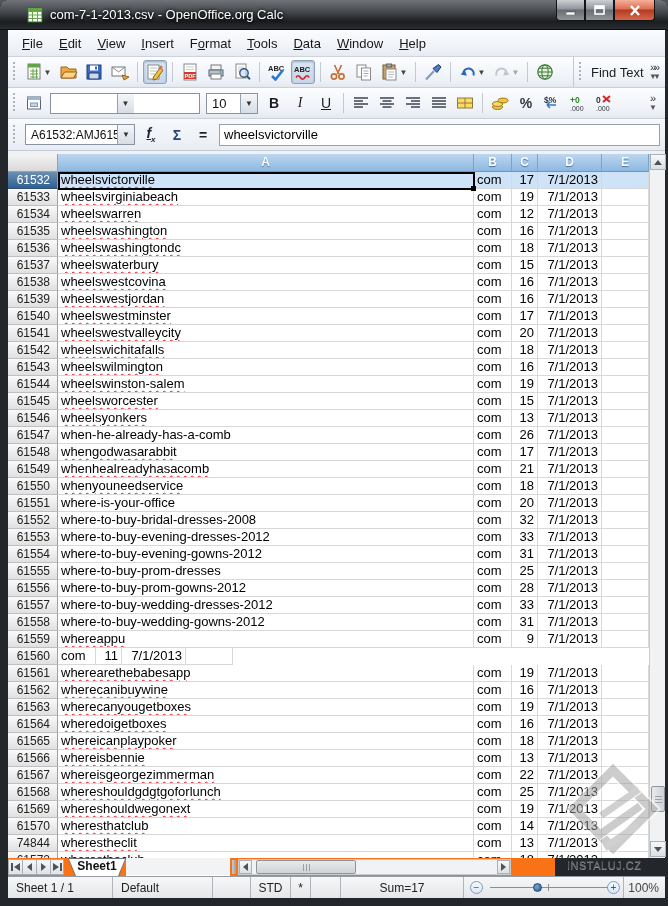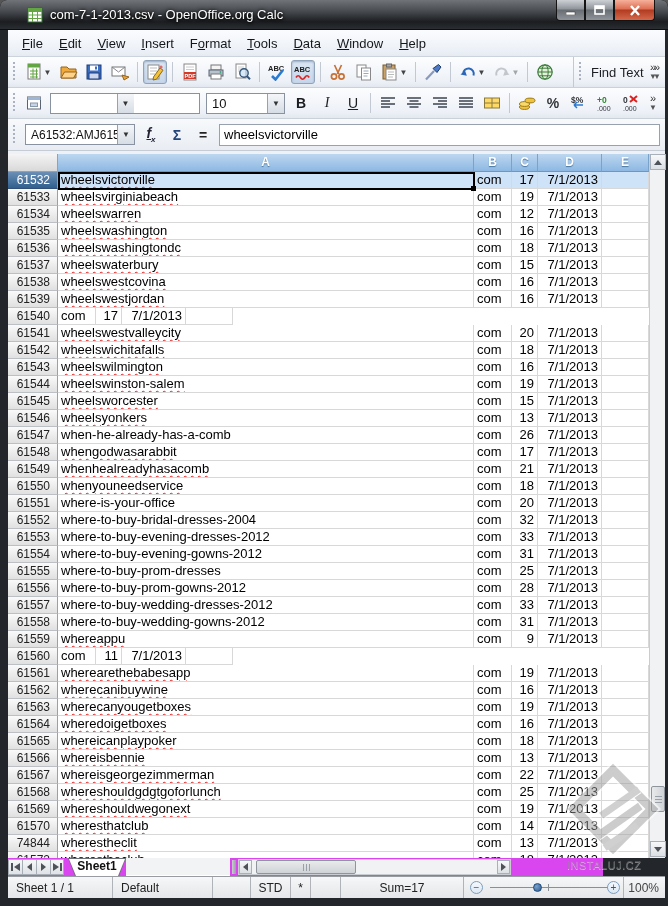"10" div.combo { width: 79px -> 52px }
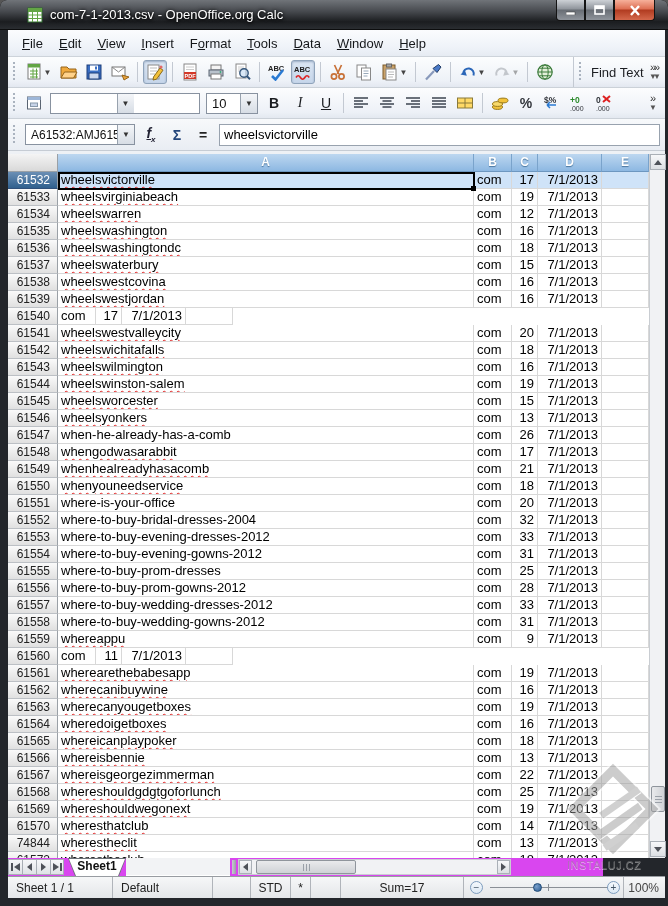"wheelswestminster" div.cell { html: none -> <div><span>wheelswestminster</span></div> }
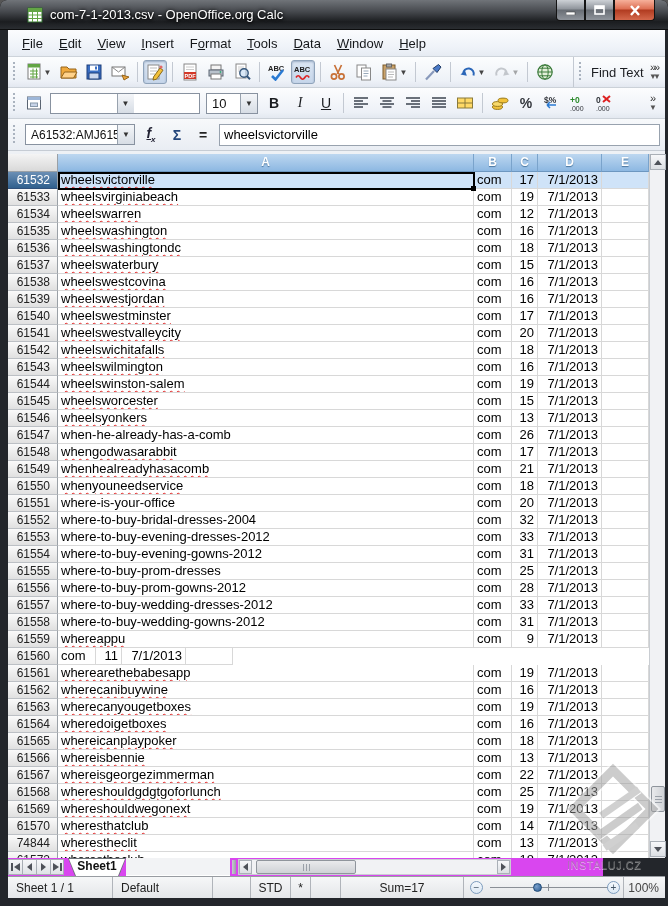"where-to-buy-bridal-dresses-2004" div.cell { text: where-to-buy-bridal-dresses-2004 -> where-to-buy-bridal-dresses-2008 }
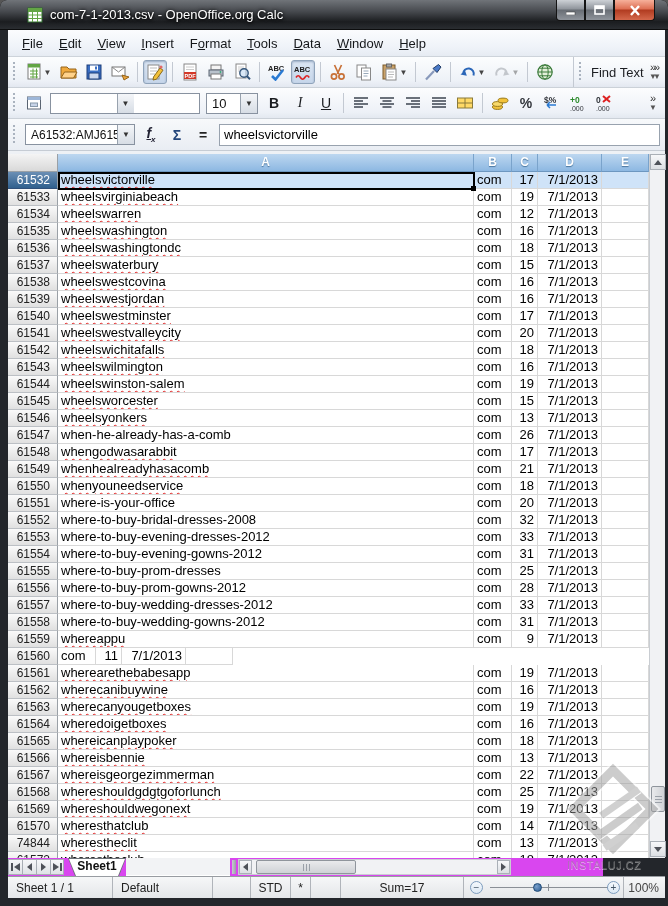"Sheet1" .tabstrip { background: #d946ef -> #f97316; width: 595px -> 547px }
